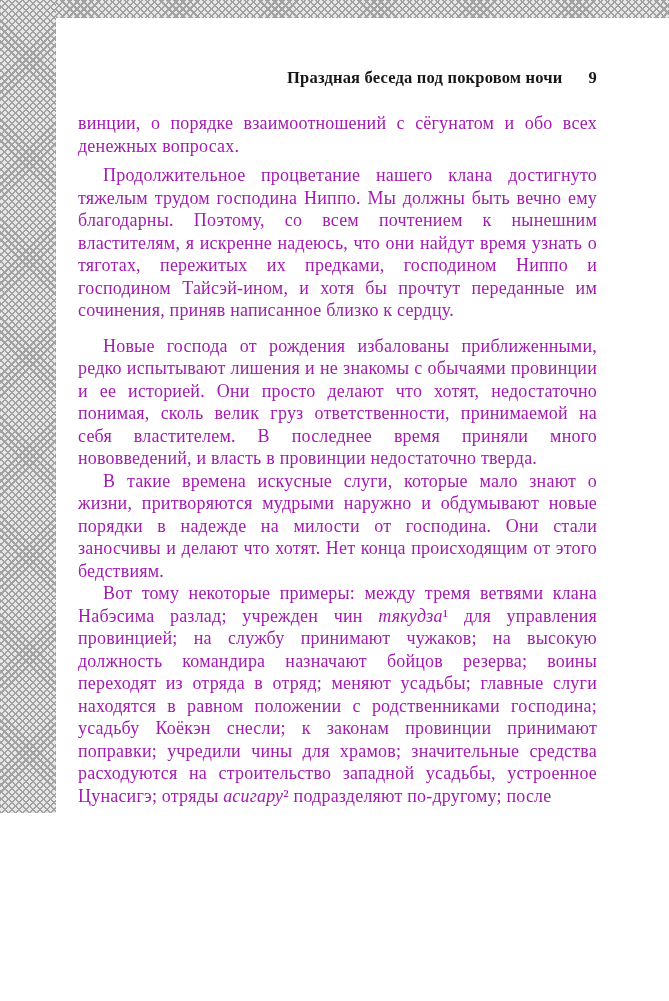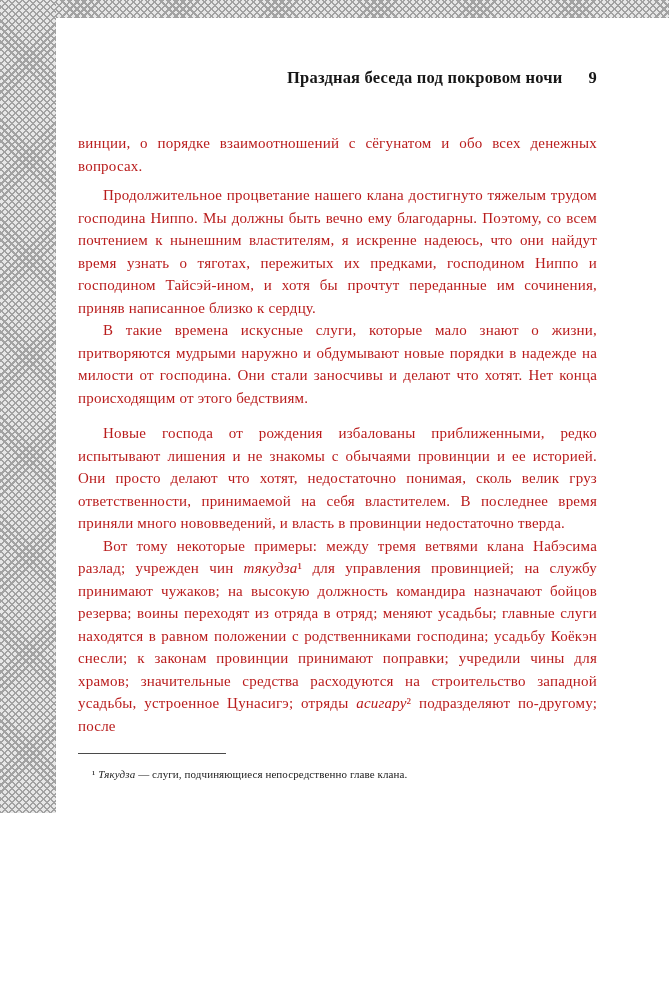"винции, о порядке взаимоотношений с" .body { color: #b91c1c -> #a21caf; font-size: 15px -> 18px; margin-top: 44px -> 24px }
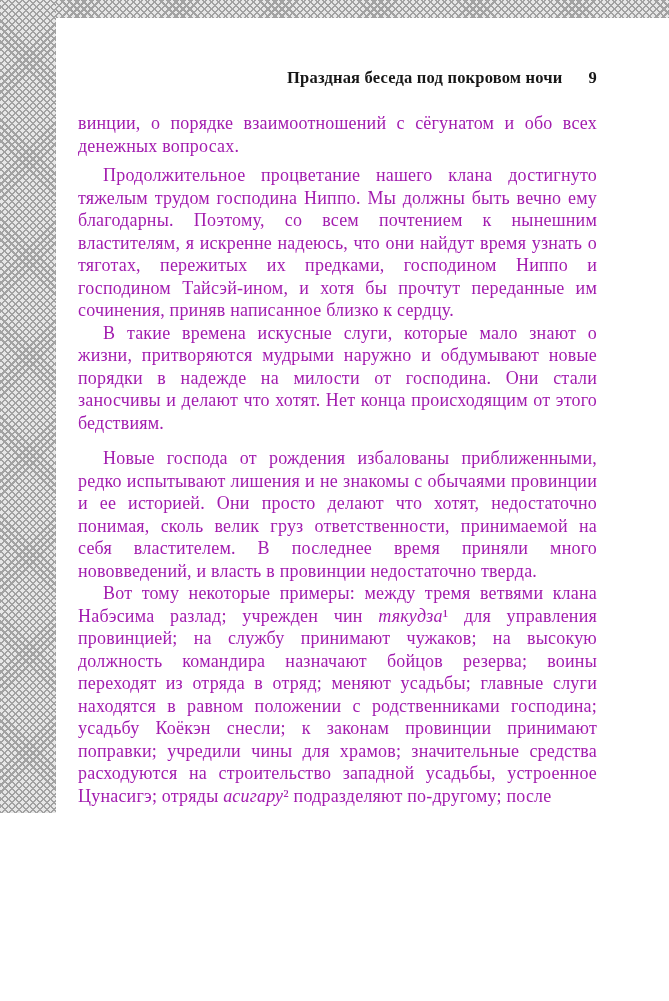"В такие времена искусные слуги," p.para { order: before "Новые господа от рождения избалованы" -> after "Новые господа от рождения избалованы" }
